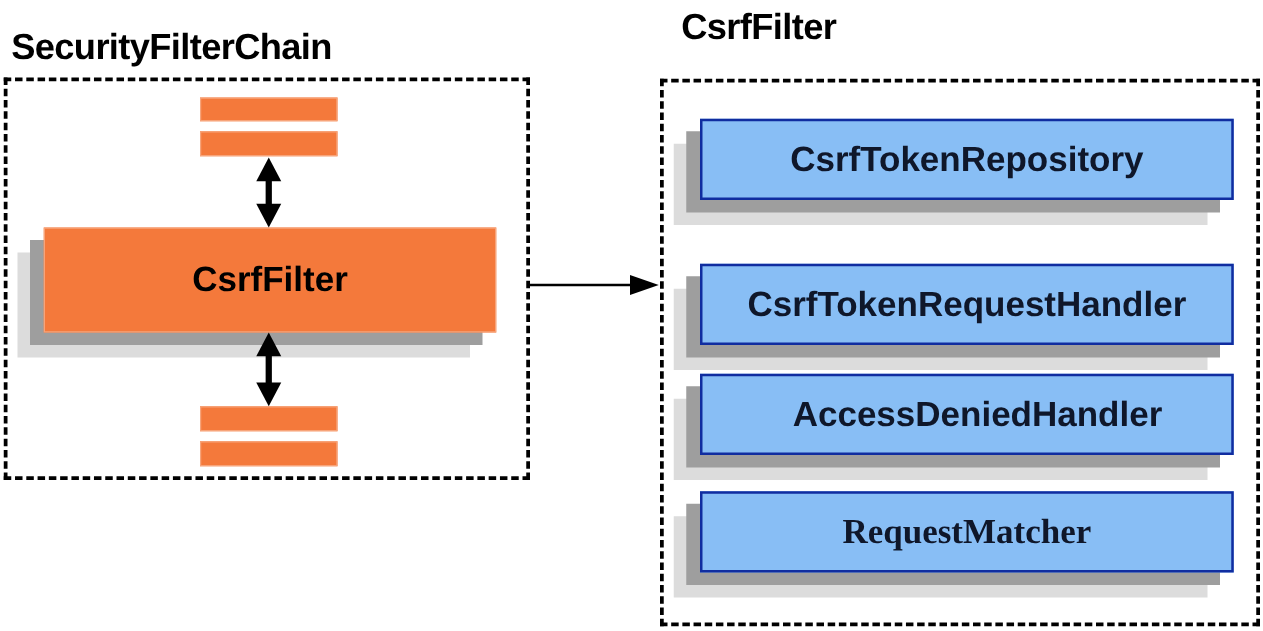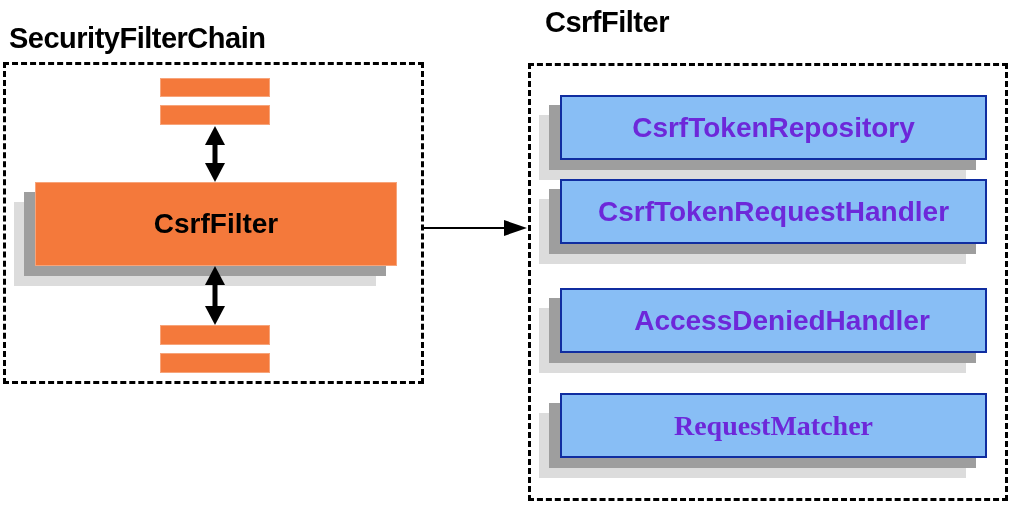"CsrfTokenRepository" .blue-box { color: #6d28d9 -> #0f172a }
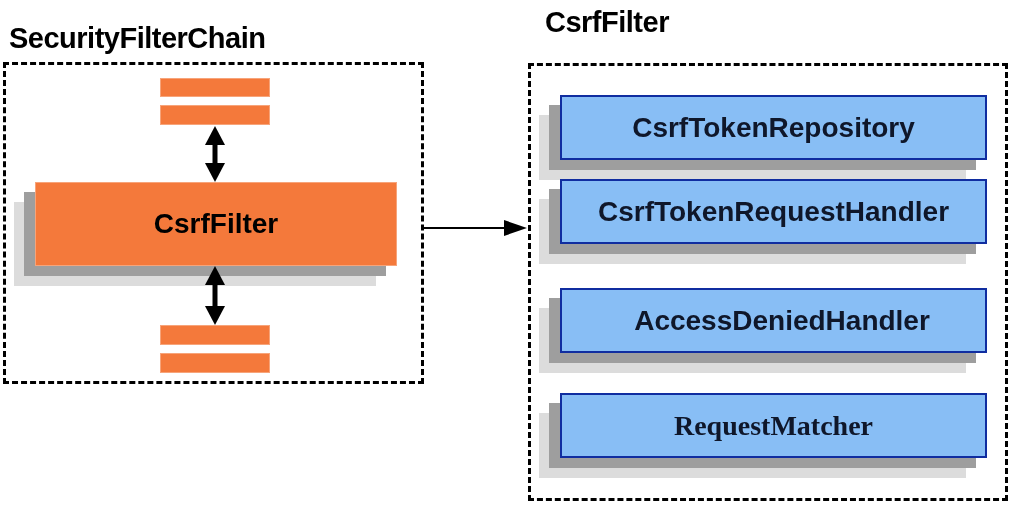"CsrfTokenRequestHandler" .blue-2 { top: 179px -> 211px }
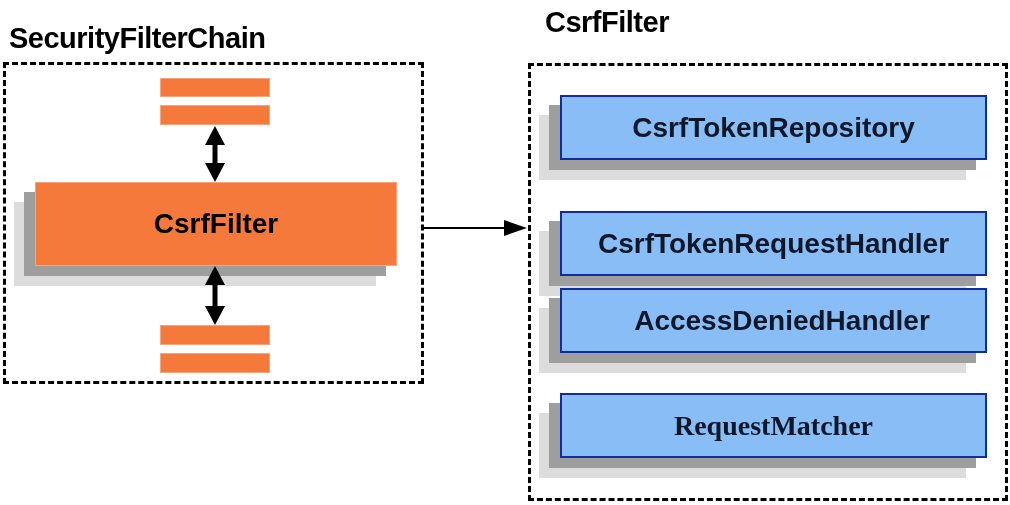"AccessDeniedHandler" .blue-3 { top: 288px -> 299px }
